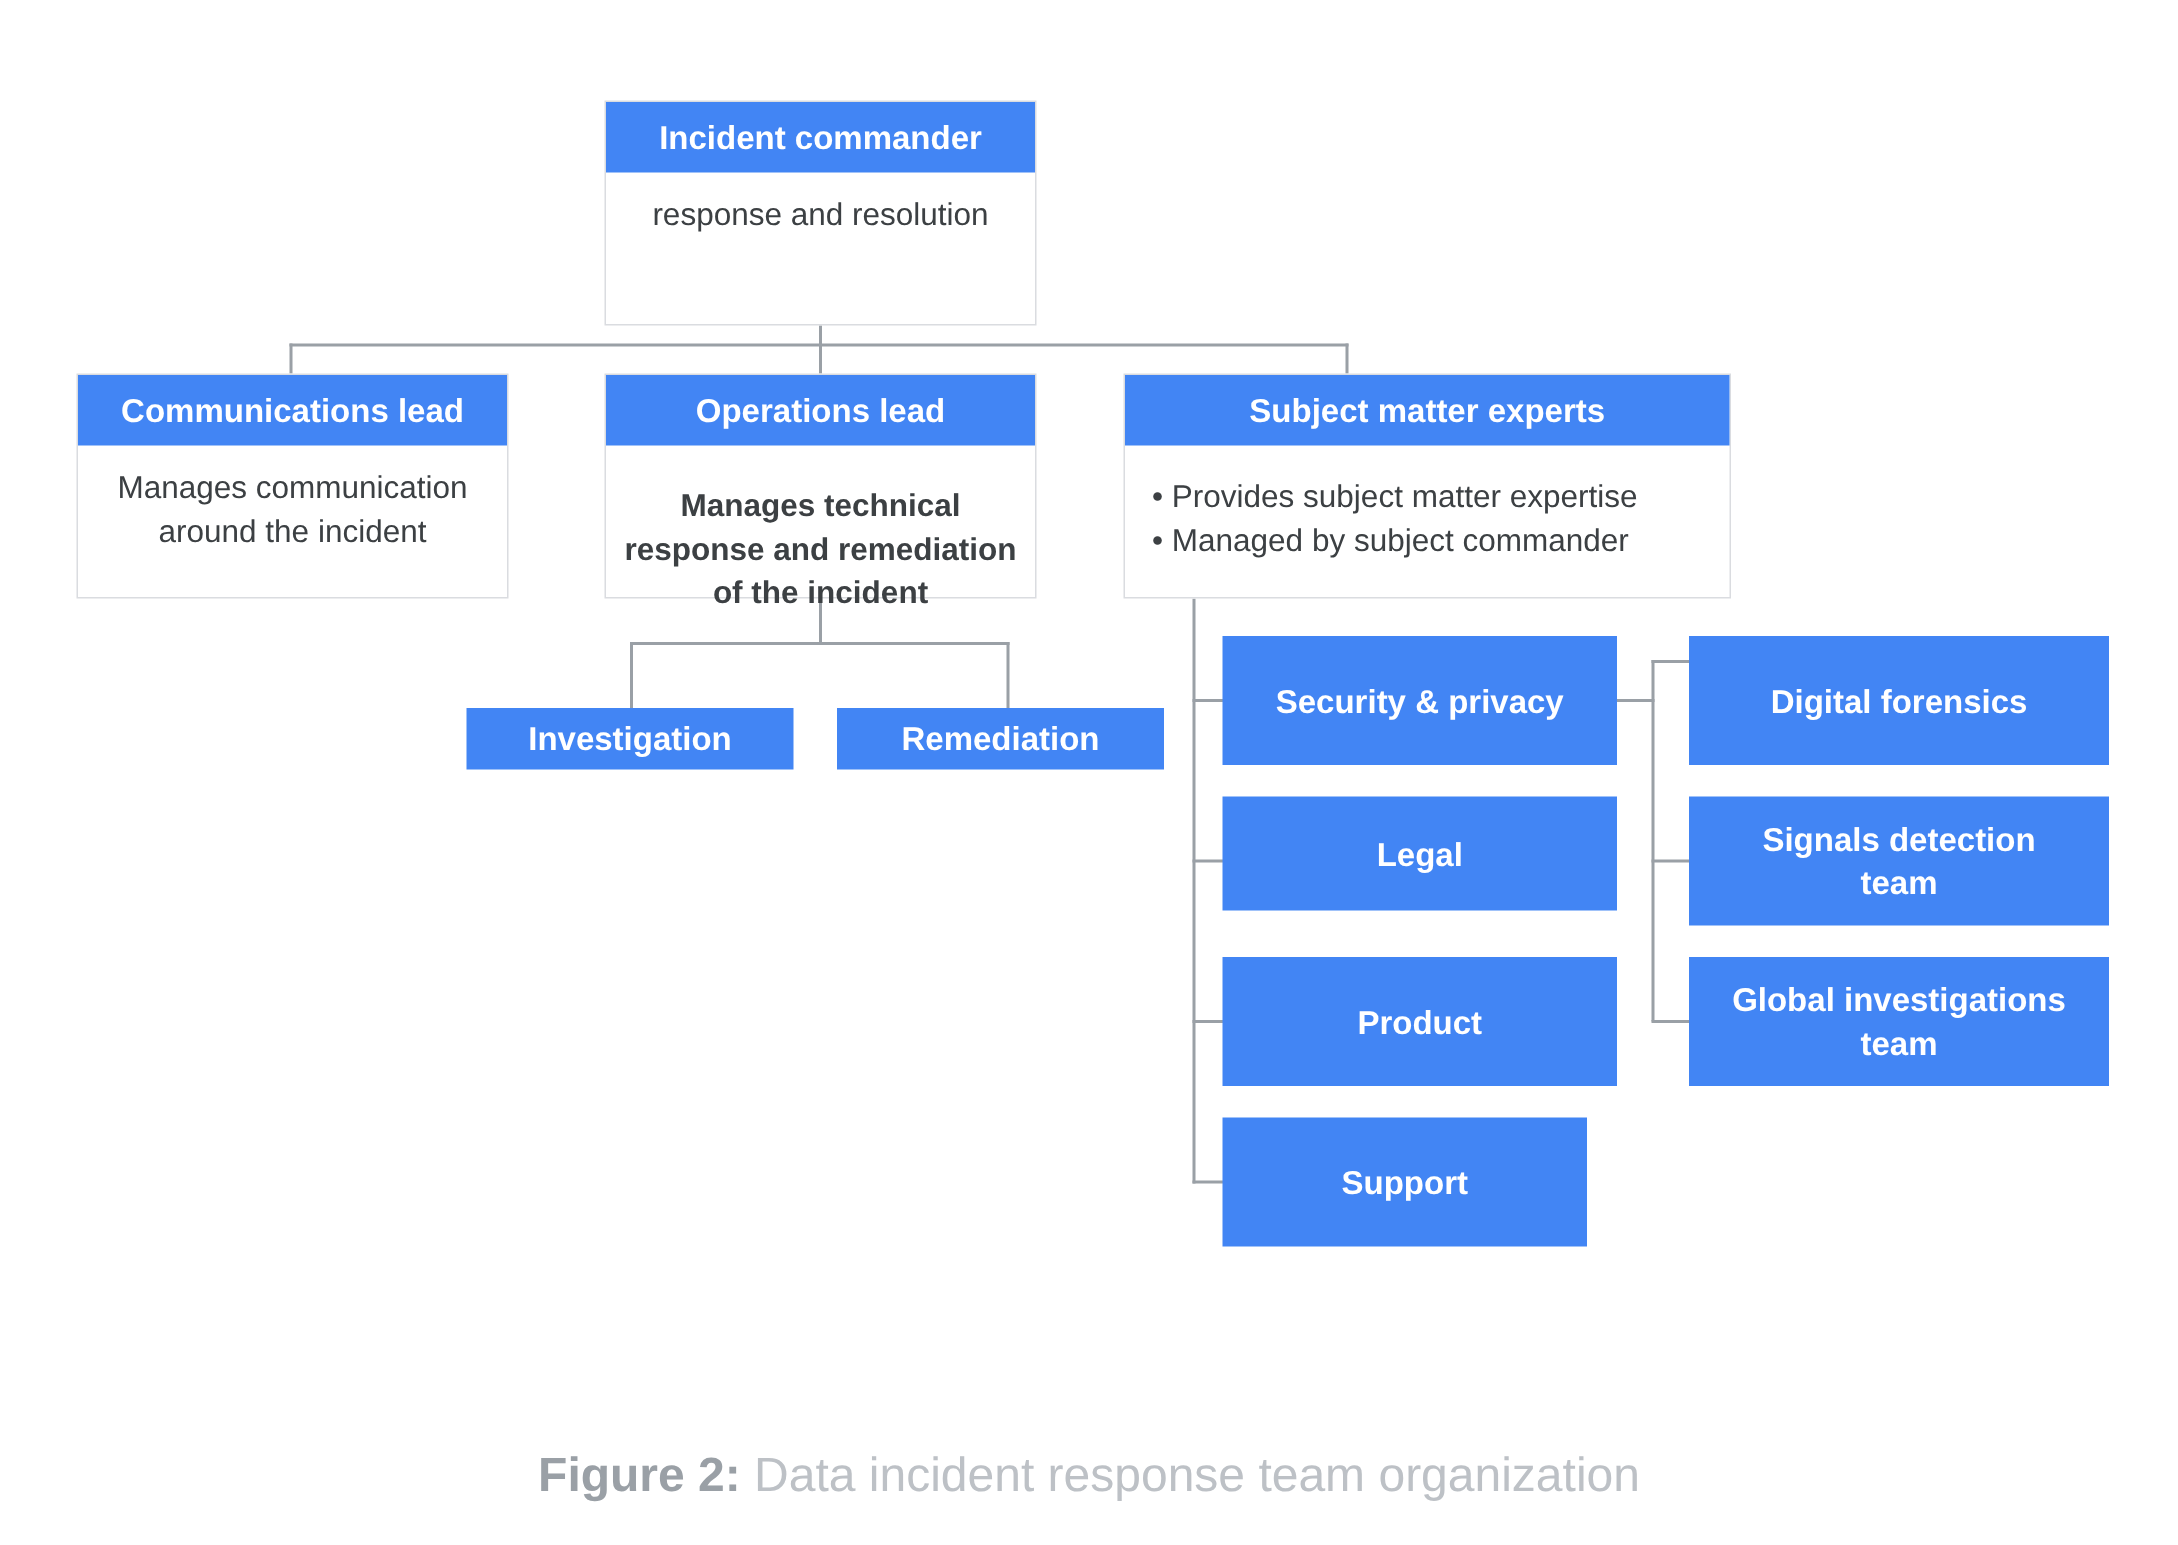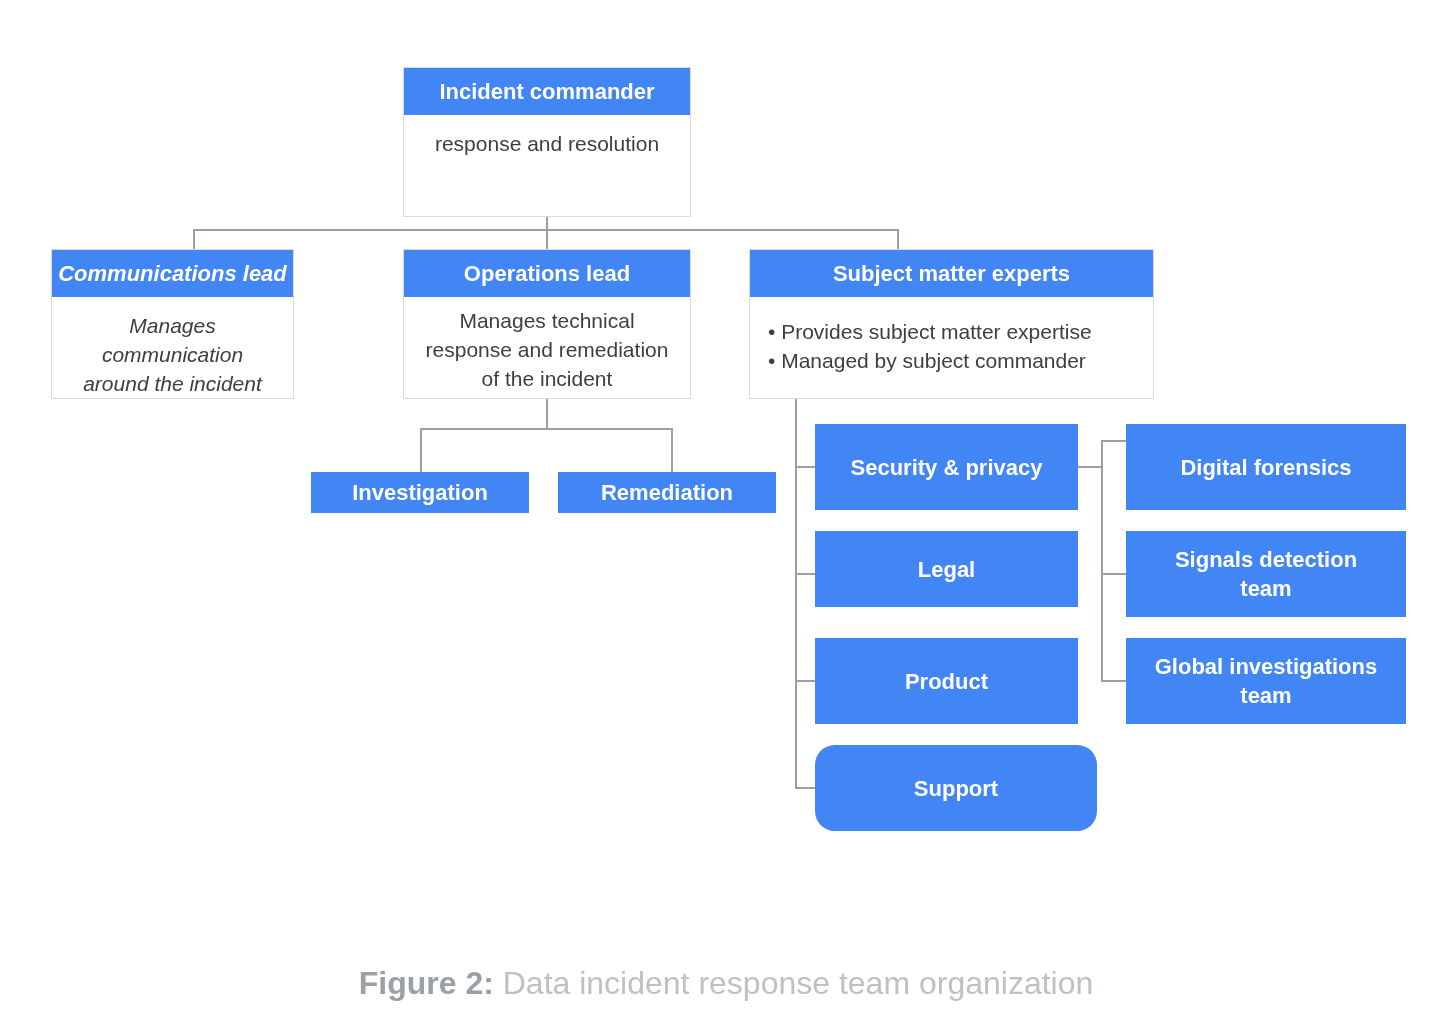"Communications lead" div.node { font-style: italic -> none; width: 243px -> 288px }
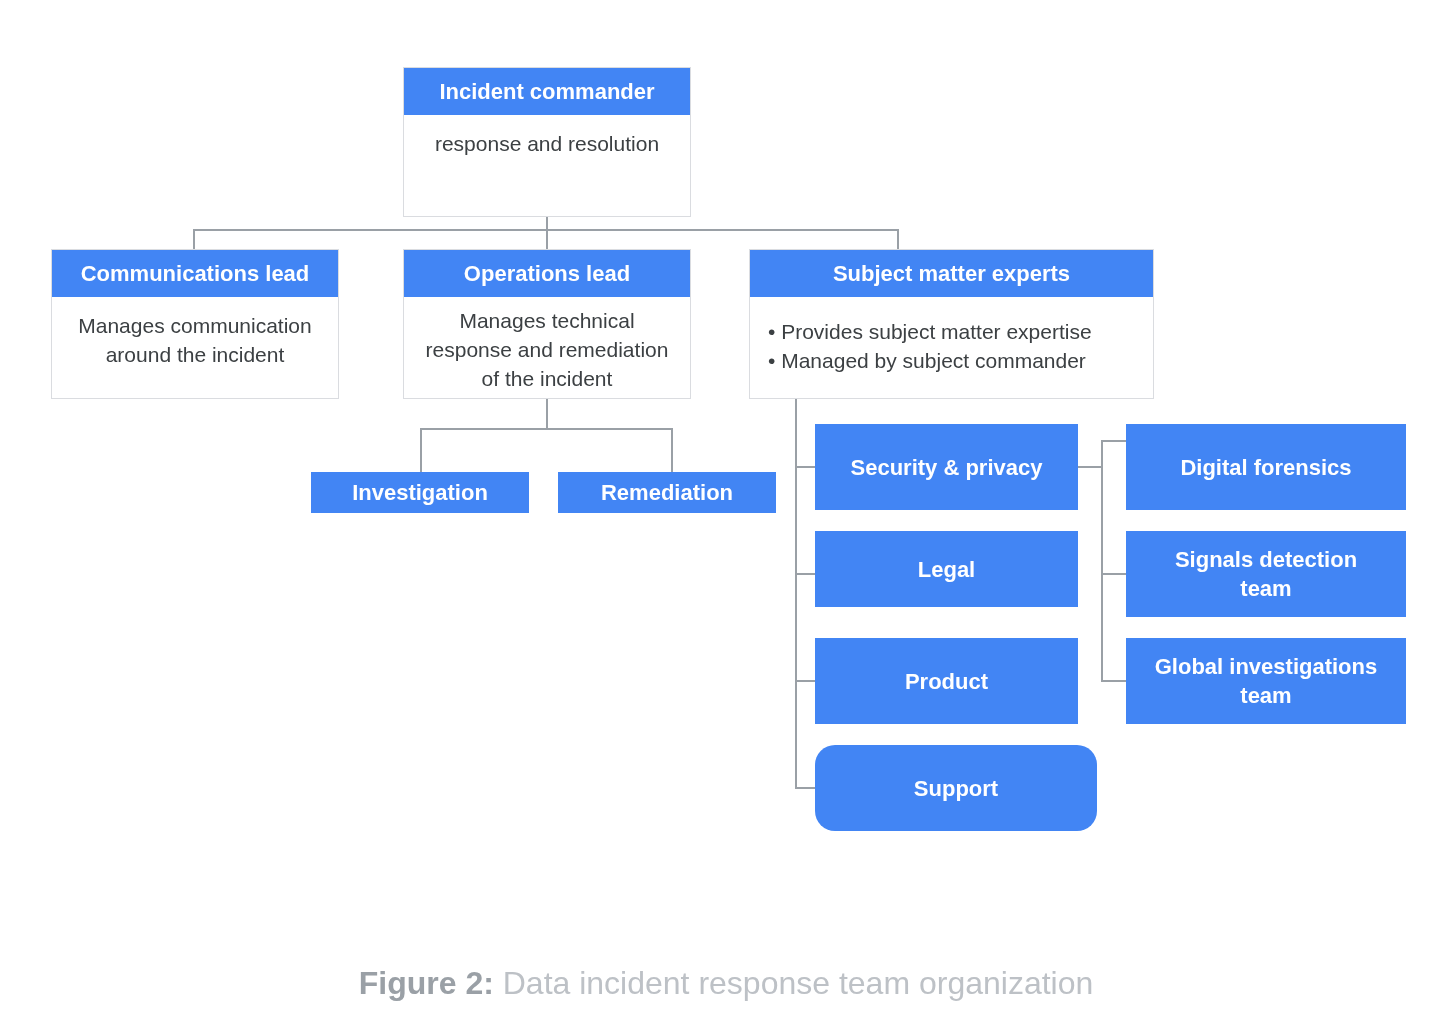"Manages technical" div.body { font-weight: none -> bold; padding-top: 9px -> 26px }
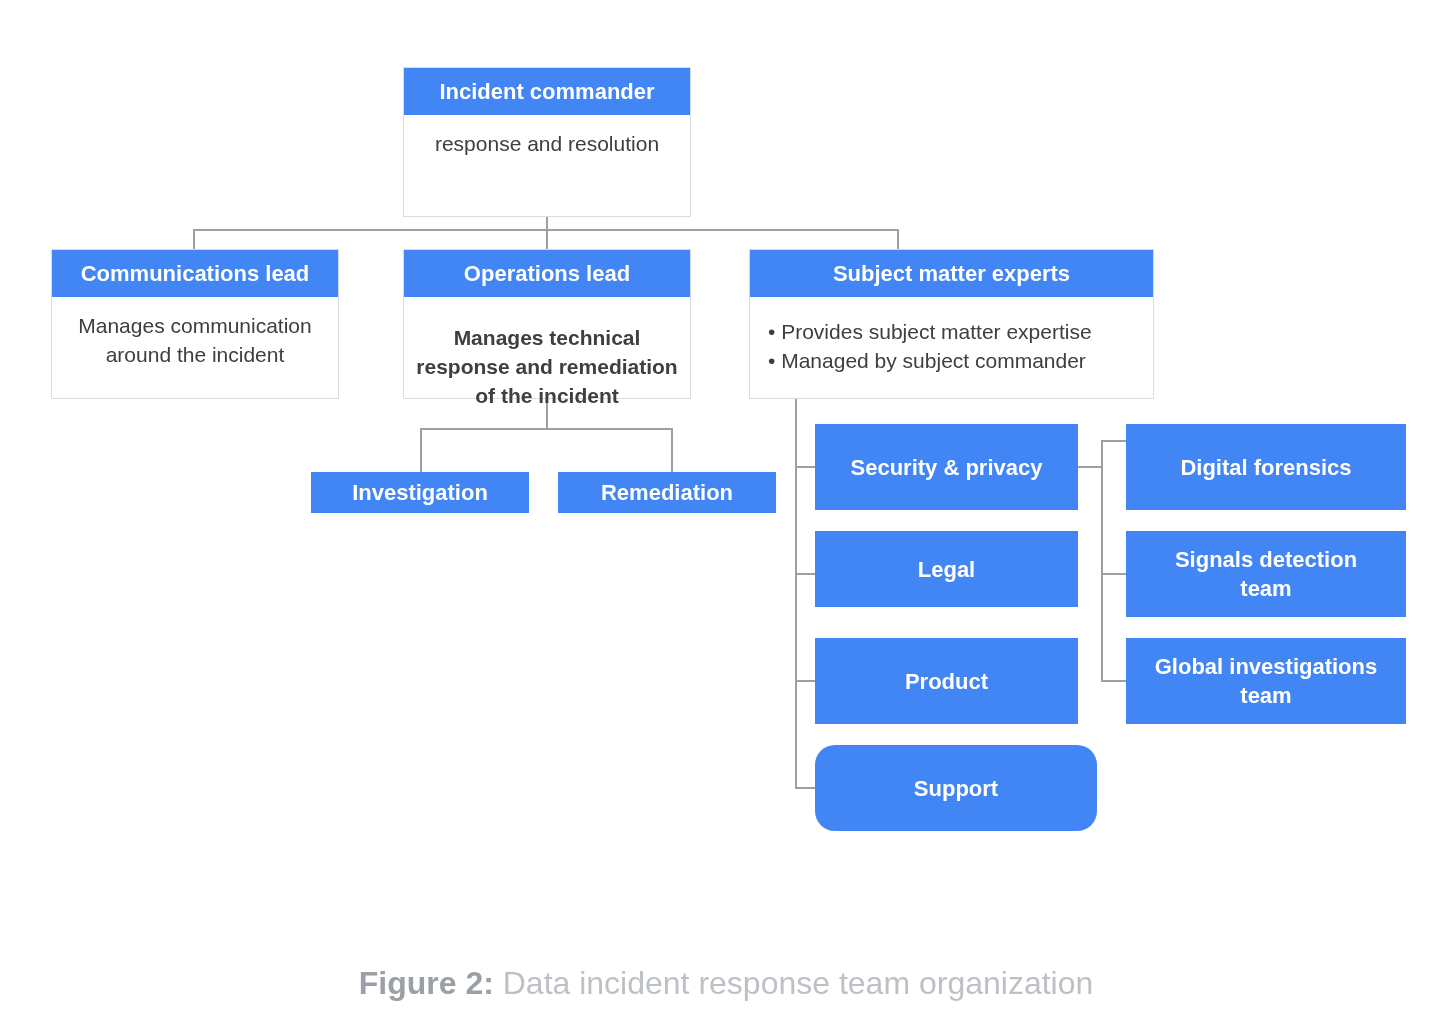"Support" div.node { border-radius: 20px -> none; width: 282px -> 243px }
